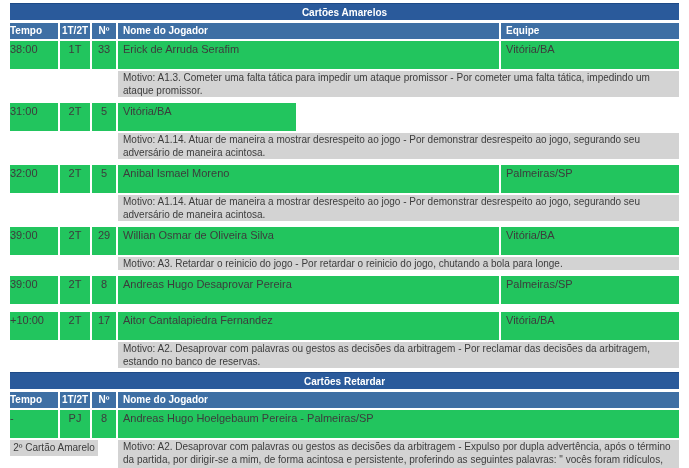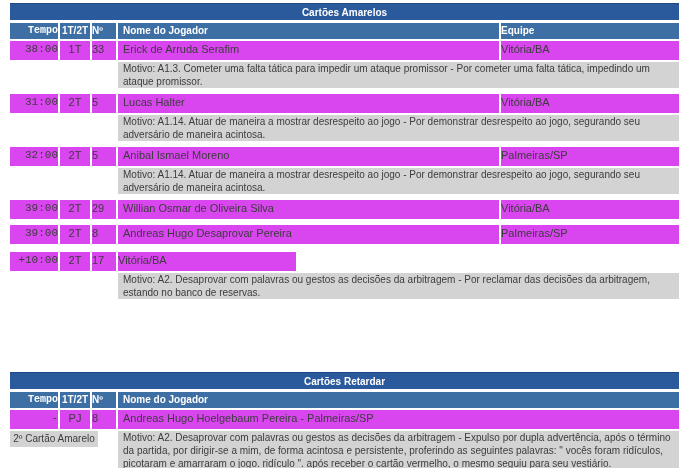"Tempo" .c-tempo { font-family: Liberation Mono, monospace -> none; text-align: right -> left }
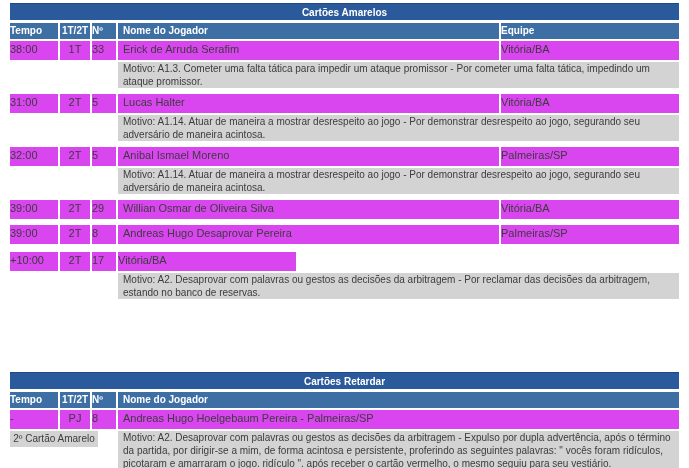"Nº" .c-num { text-align: none -> center }
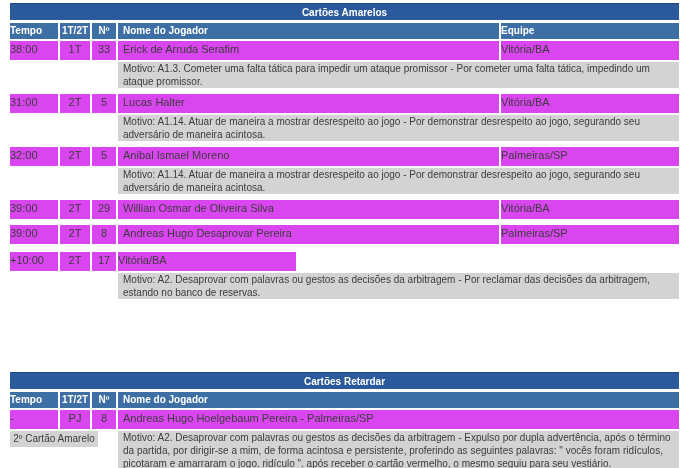"Equipe" .c-team { padding-left: none -> 5px }
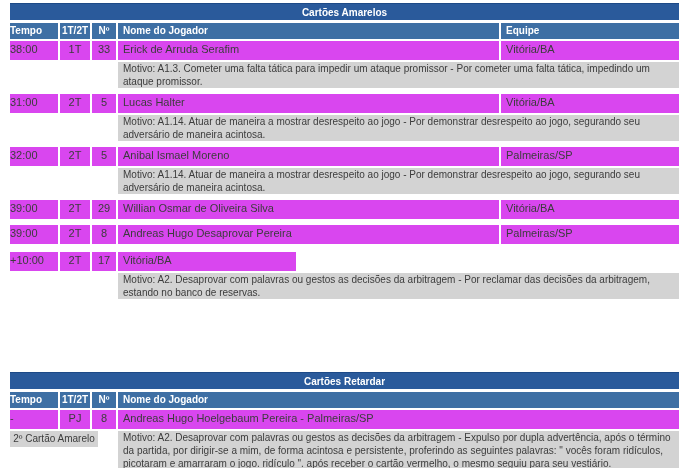"38:00" .c { background: #d946ef -> #22c55e; height: 19px -> 28px }
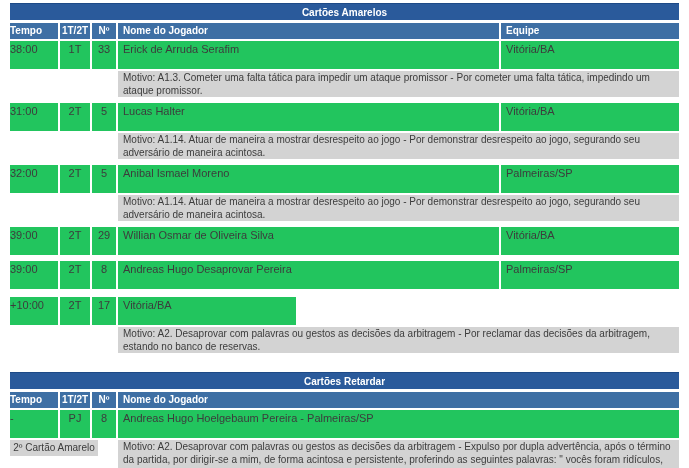"Lucas Halter" div.c { html: <div>Lucas Halter</div> -> none }
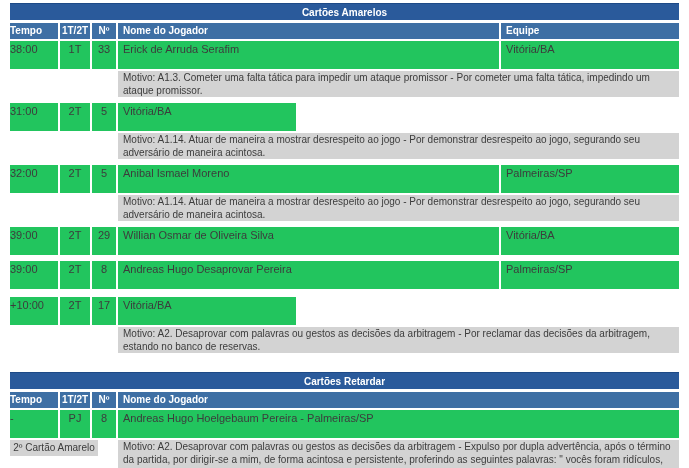"Motivo: A3. Retardar o reinicio" div.motivo-row { html: none -> <div> <div></div> <div>Motivo: A3. Retardar o reinicio do jogo - Por retardar o reinicio do jogo, chutando a bola para longe.</div> </div> }
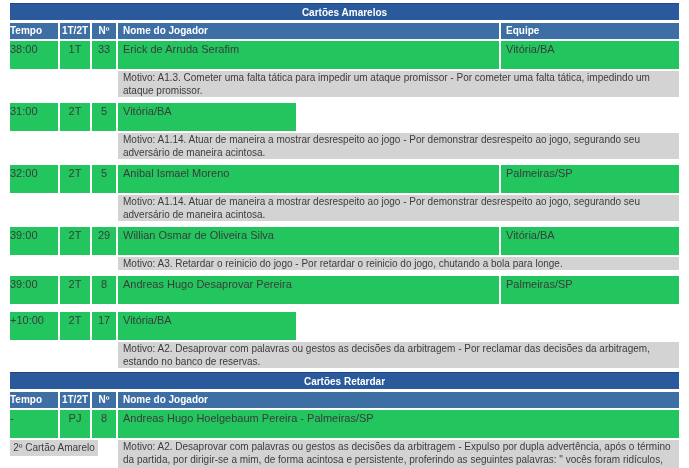"Aitor Cantalapiedra Fernandez" div.c { html: none -> <div>Aitor Cantalapiedra Fernandez</div> }
